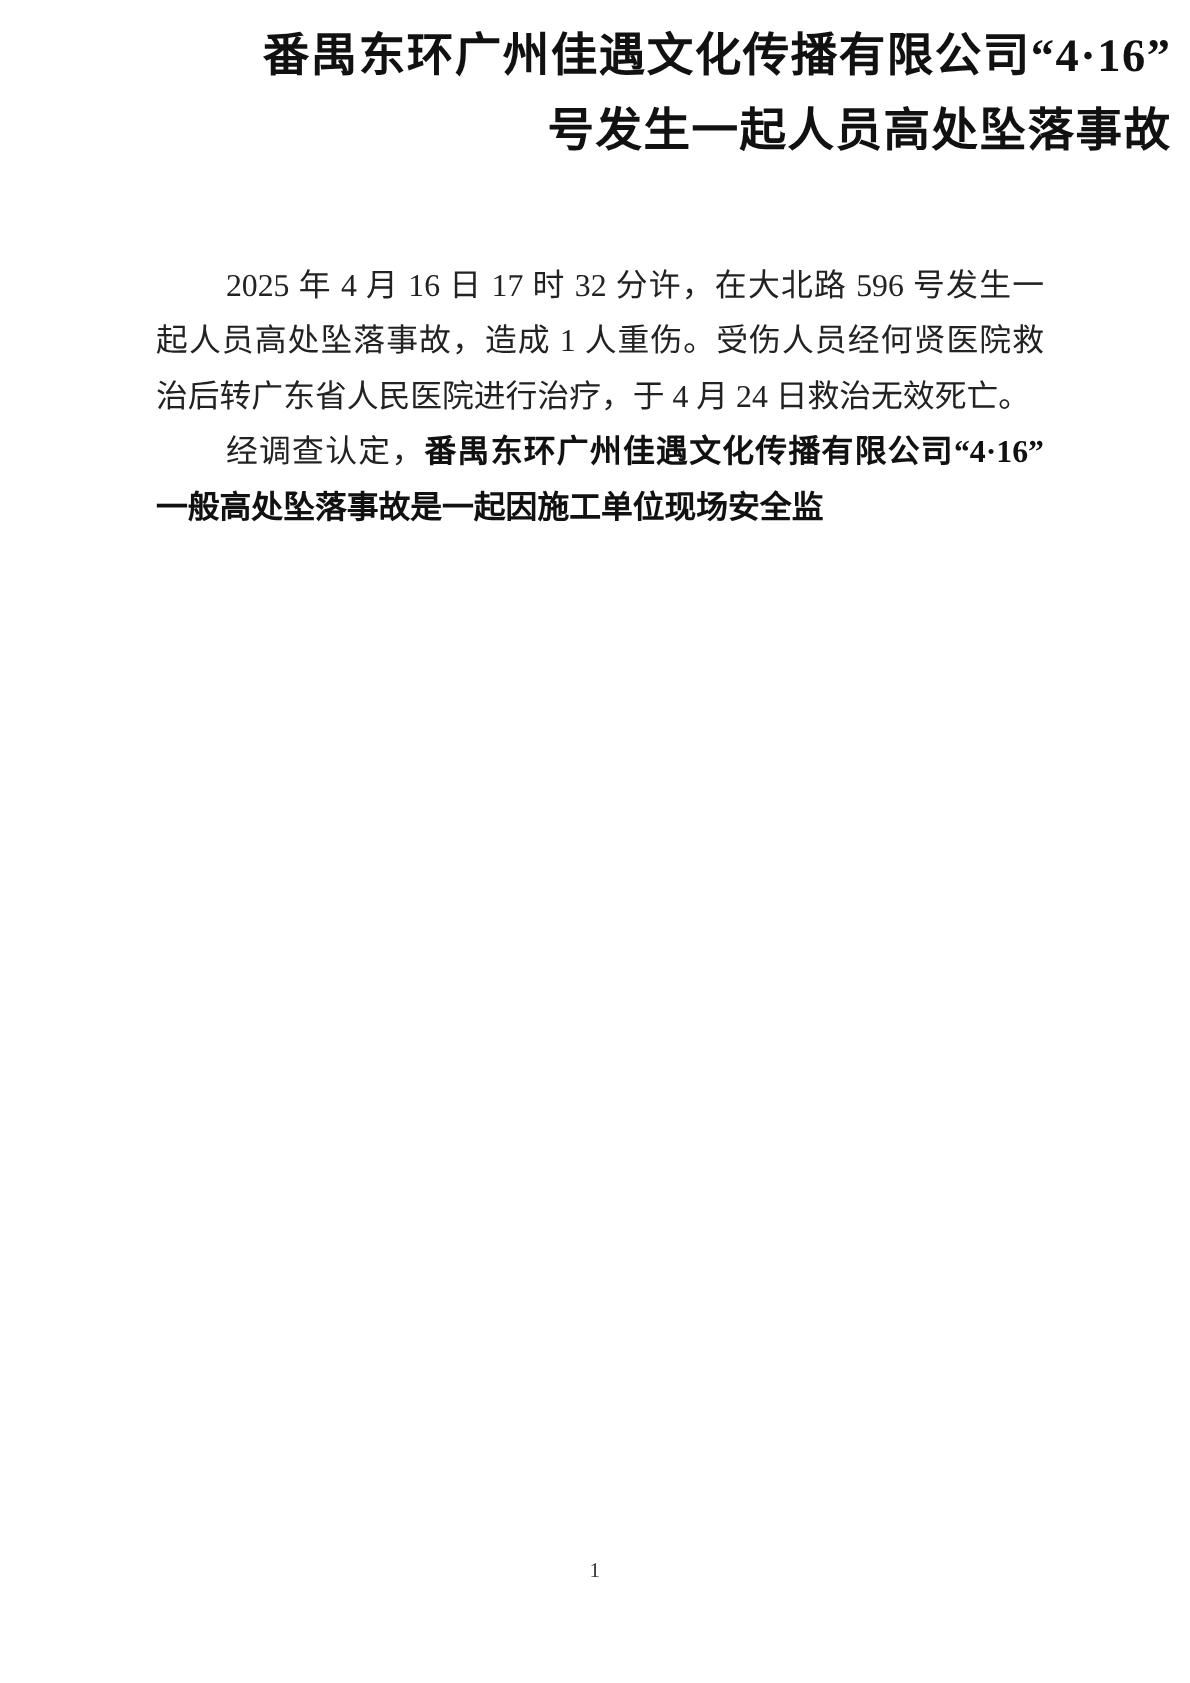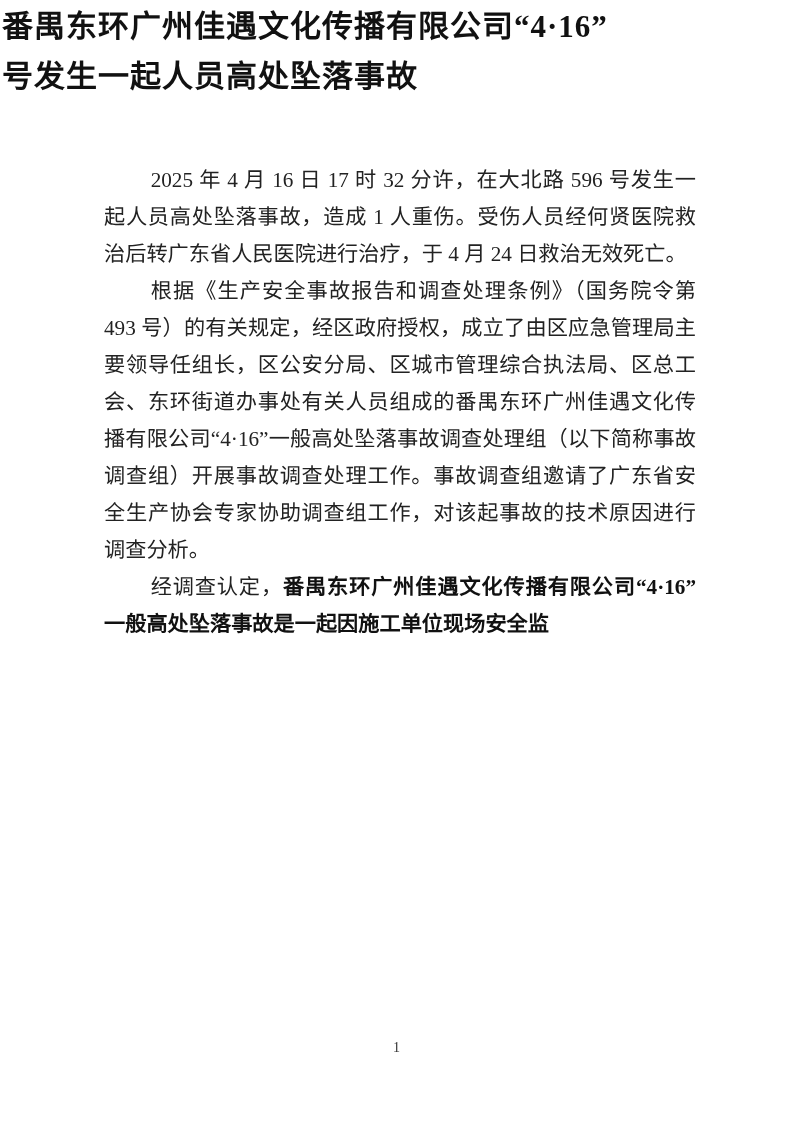"番禺东环广州佳遇文化传播有限公司“4·16”" .doc-title { margin: 2px -> 12px; text-align: left -> right }
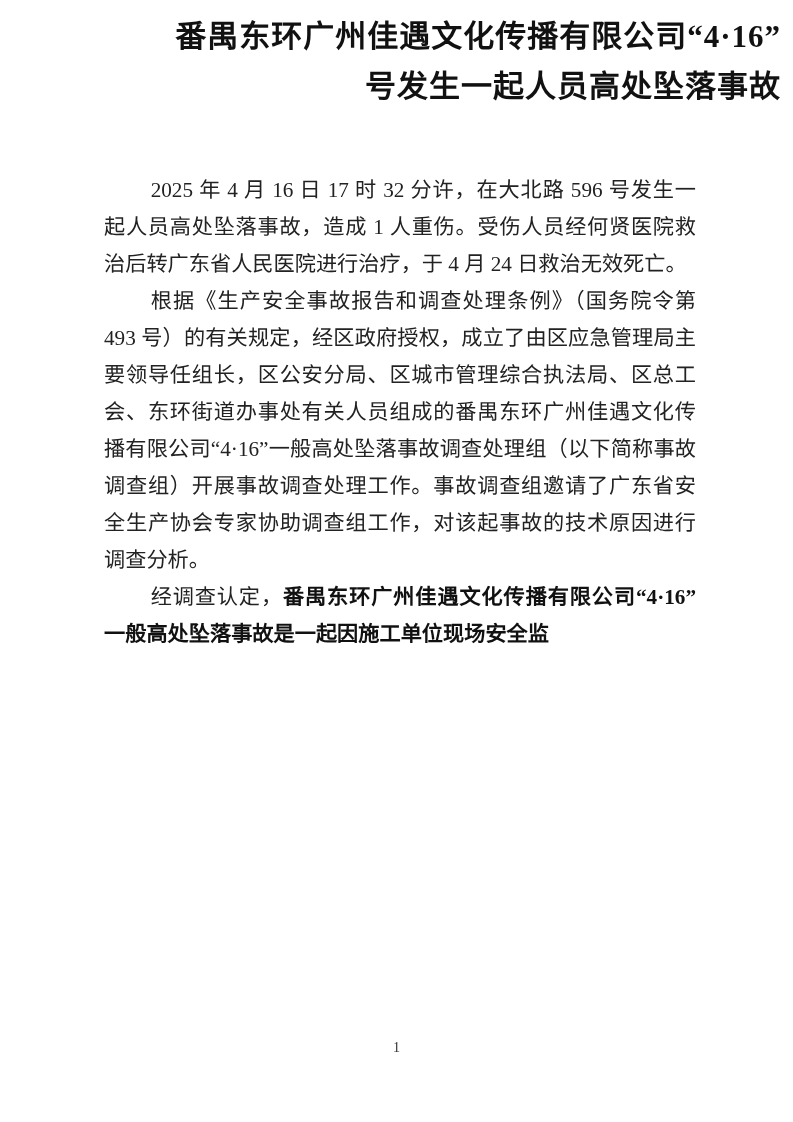"根据《生产安全事故报告和调查处理条例》（国务院令第 493" p.para { html: <p>根据《生产安全事故报告和调查处理条例》（国务院令第 493 号）的有关规定，经区政府授权，成立了由区应急管理局主要领导任组长，区公安分局、区城市管理综合执法局、区总工会、东环街道办事处有关人员组成的番禺东环广州佳遇文化传播有限公司“4·16”一般高处坠落事故调查处理组（以下简称事故调查组）开展事故调查处理工作。事故调查组邀请了广东省安全生产协会专家协助调查组工作，对该起事故的技术原因进行调查分析。</p> -> none }
